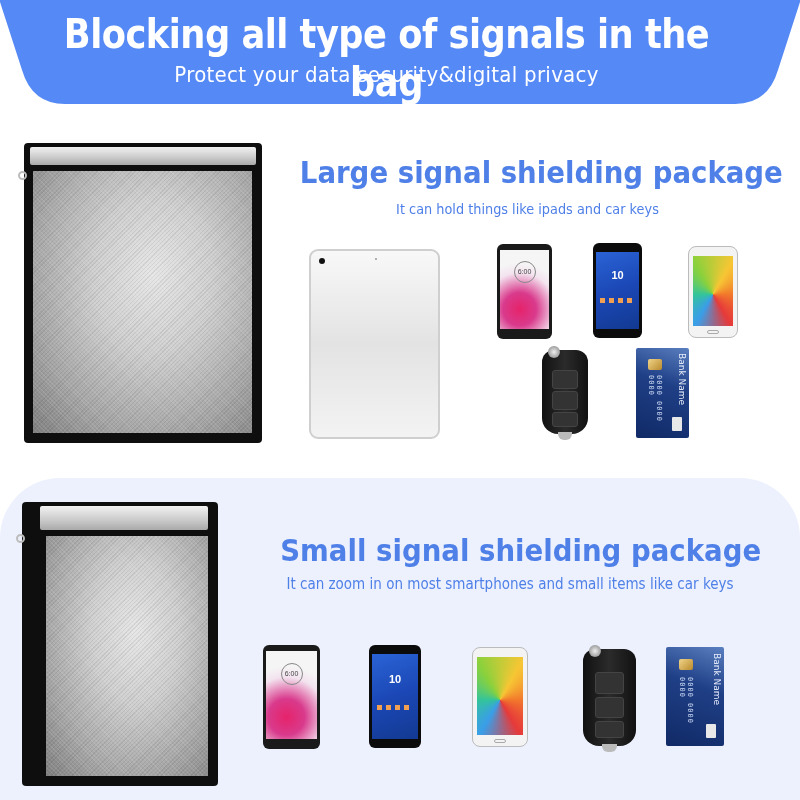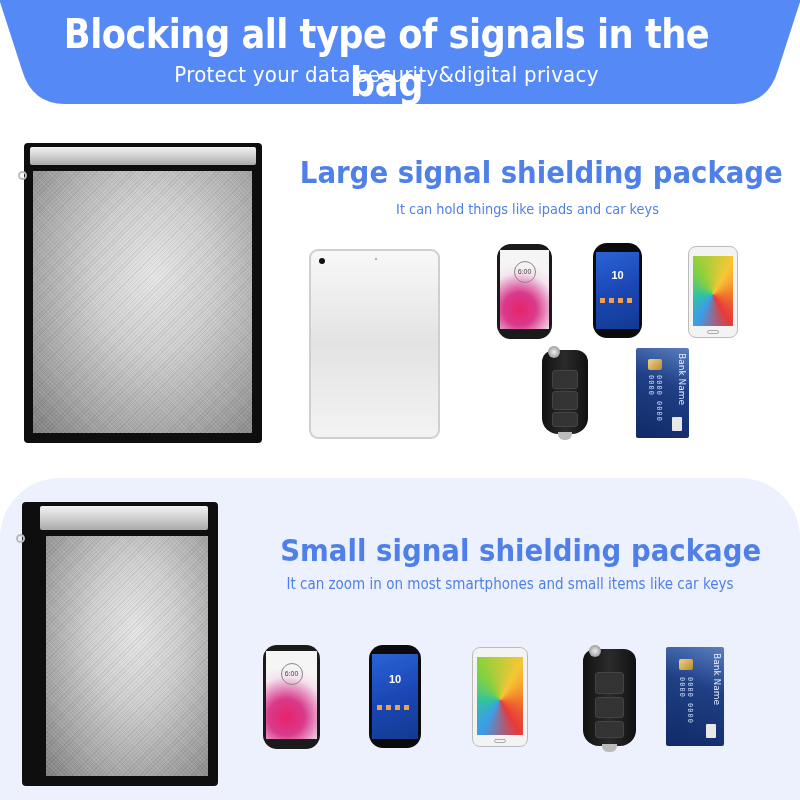"10" .phone { border-radius: 14px -> 6px }
